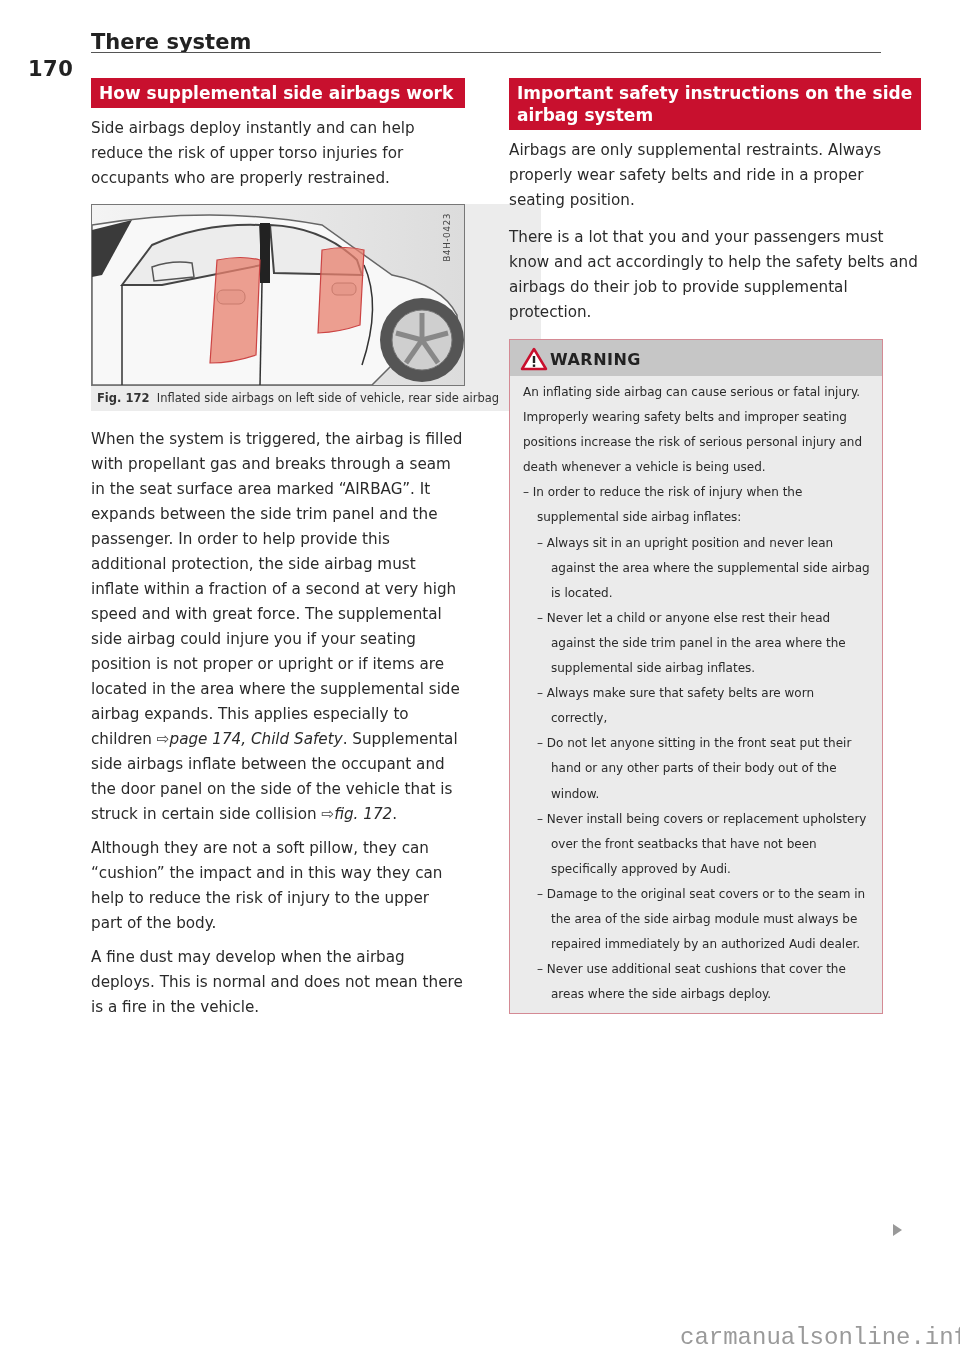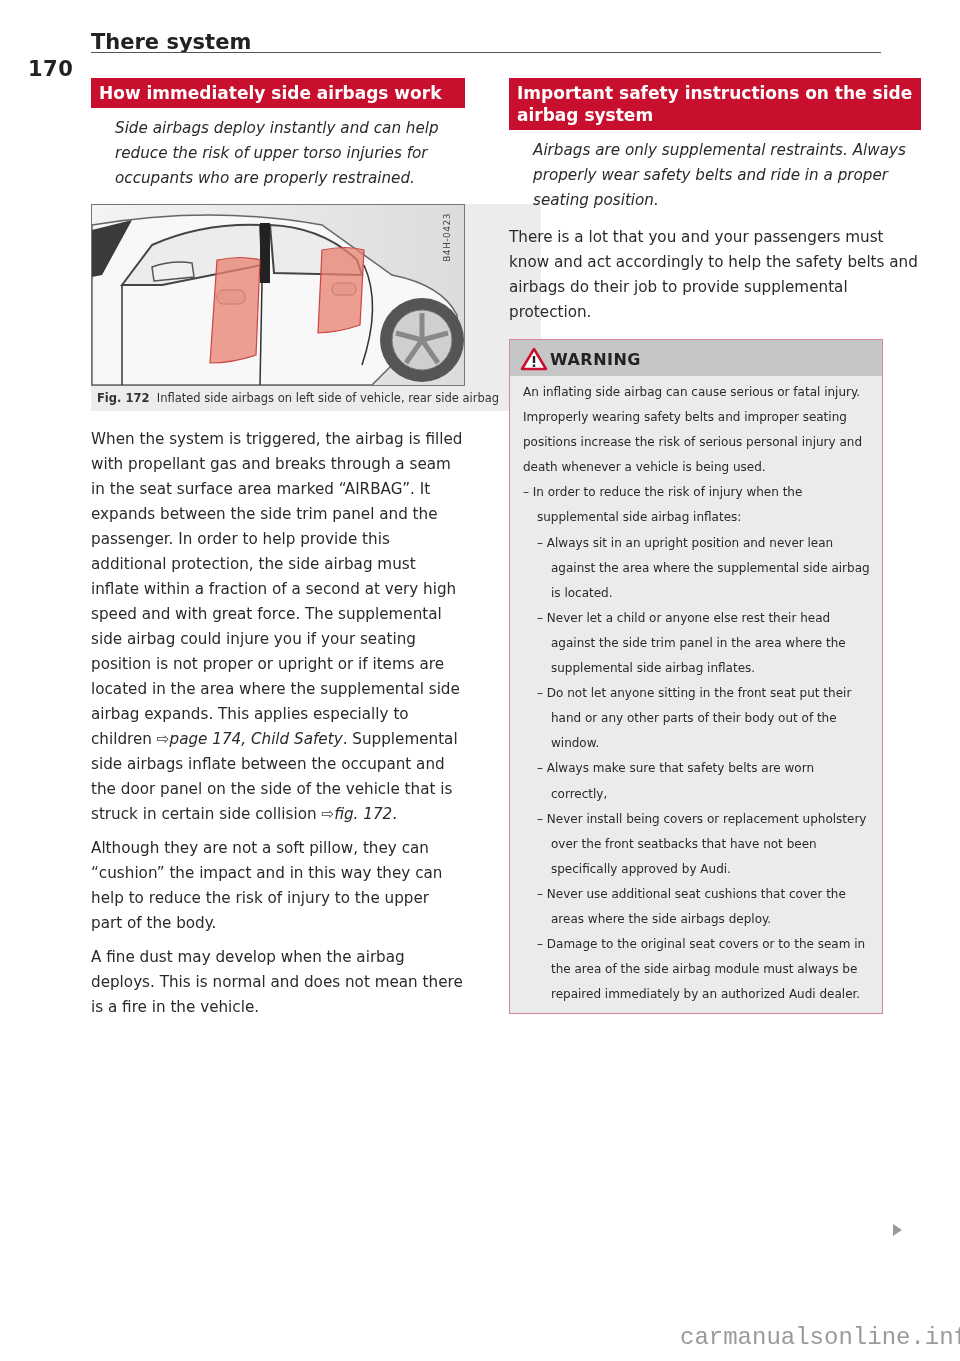"How immediately side airbags work" div.red-head { text: immediately -> supplemental }
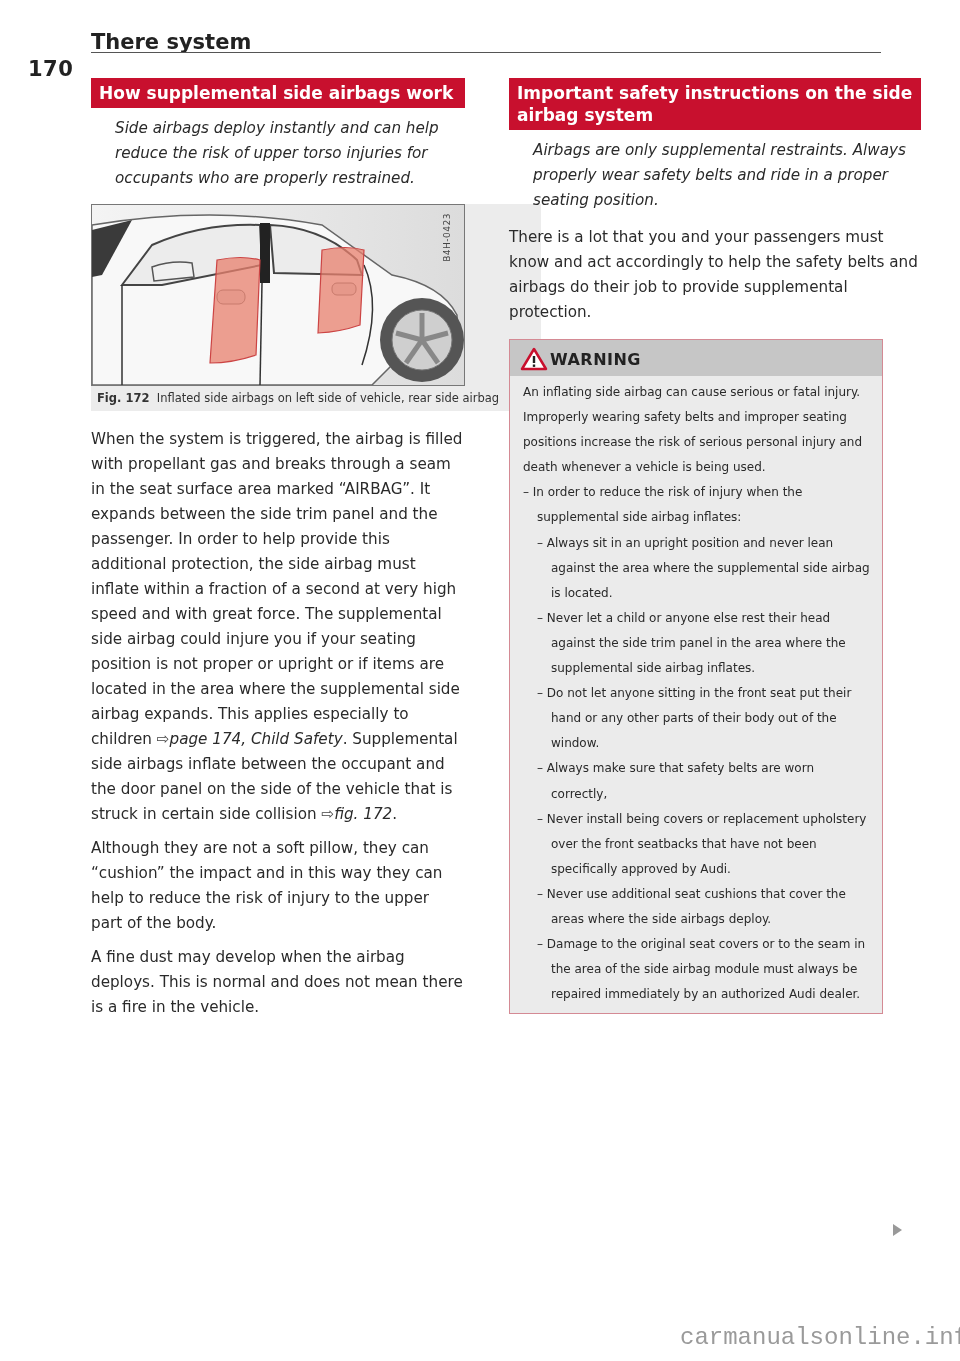"Side airbags deploy instantly and" .intro { font-style: italic -> none; margin-left: 24px -> none }
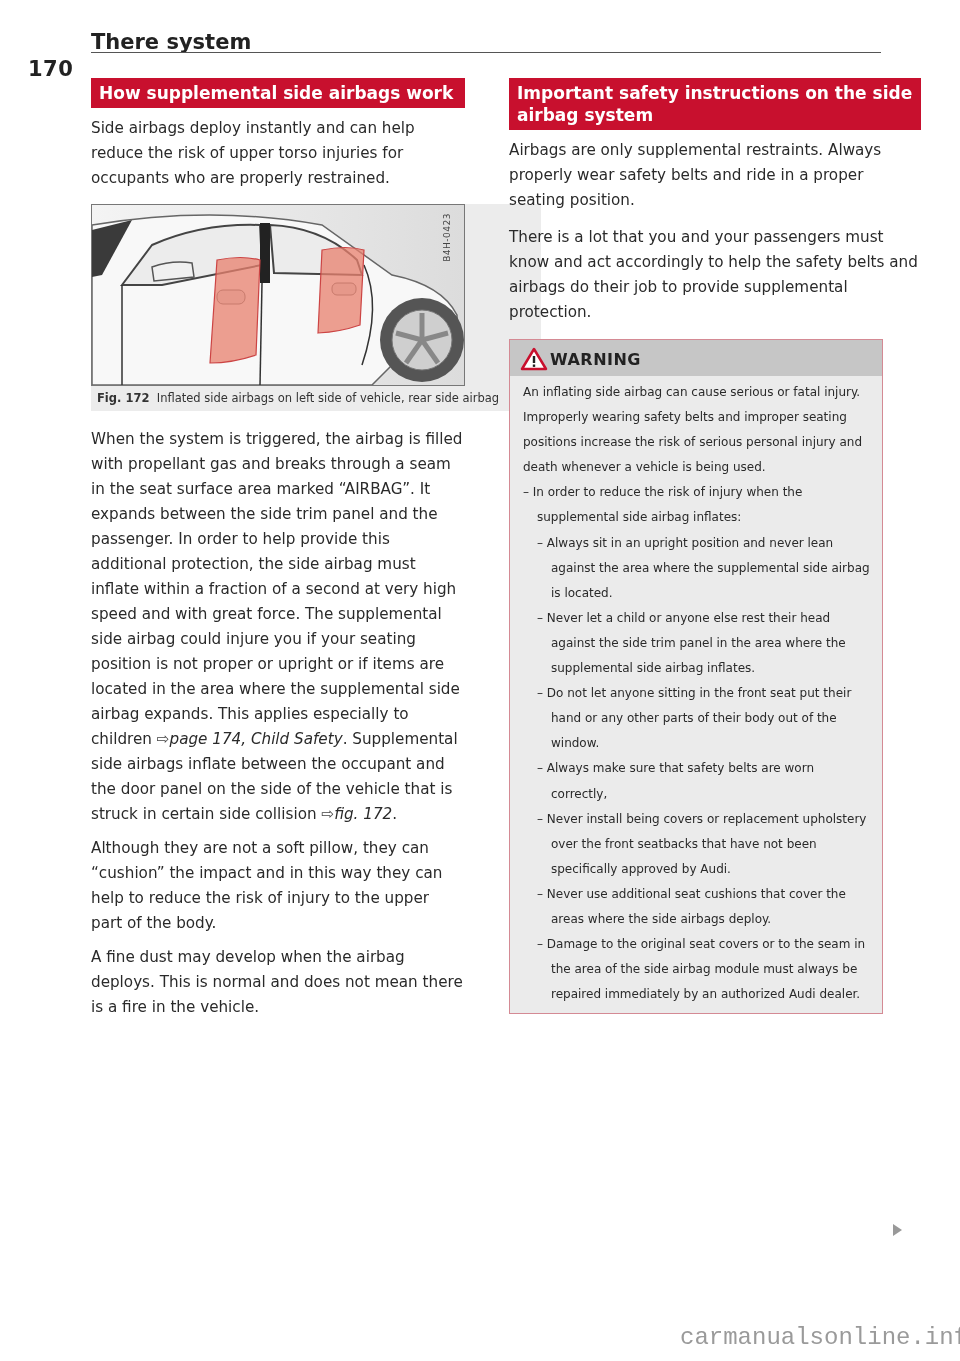"– Do not let anyone" div.lvl2 { order: before "– Always make sure that safety" -> after "– Always make sure that safety" }
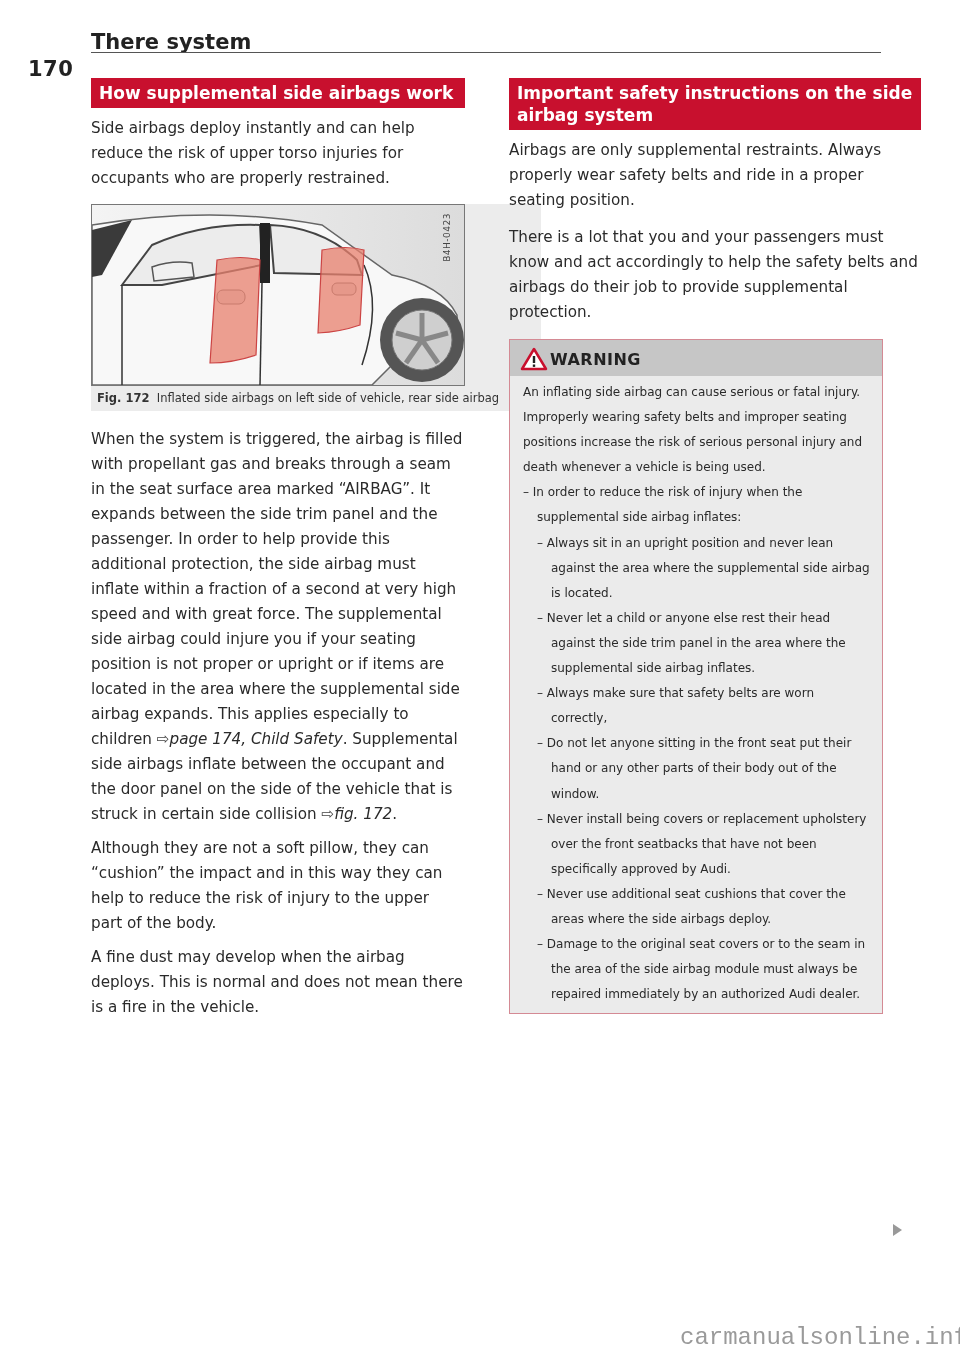"– Never use additional seat" div.lvl2 { order: before "– Damage to the original" -> after "– Damage to the original" }
